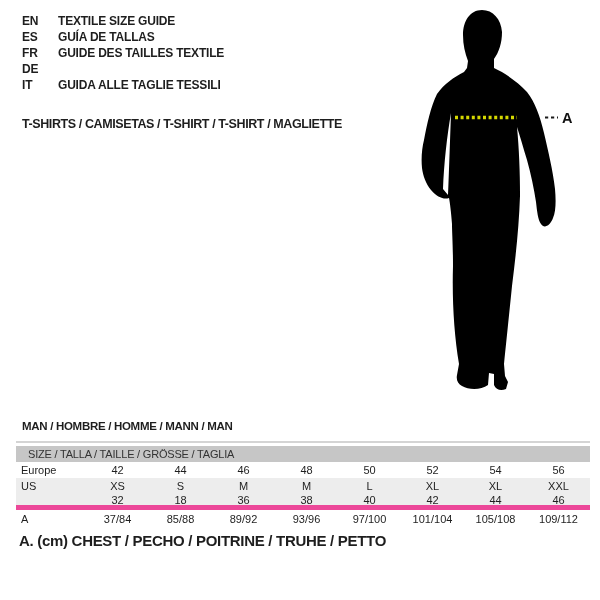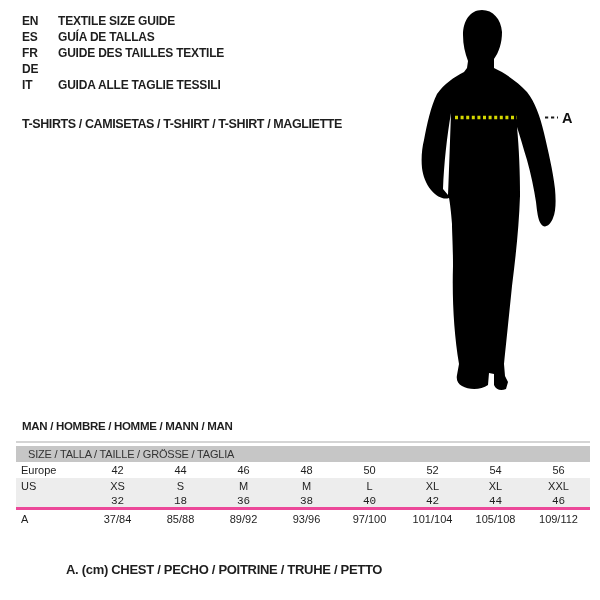"32" .trow.shade-end { border-bottom: 3px solid #ec4899 -> 5px solid #ec4899; font-family: Liberation Mono, monospace -> none }
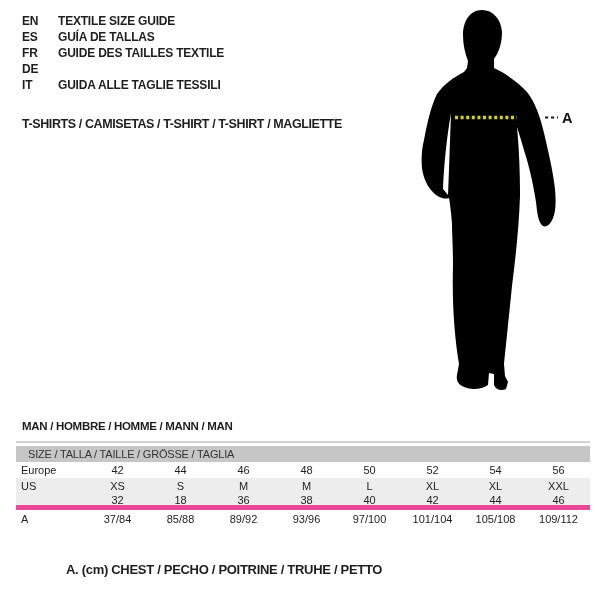"A. (cm) CHEST / PECHO" .footnote { font-size: 13px -> 15px; margin-left: 47px -> none; top: 562px -> 532px }
